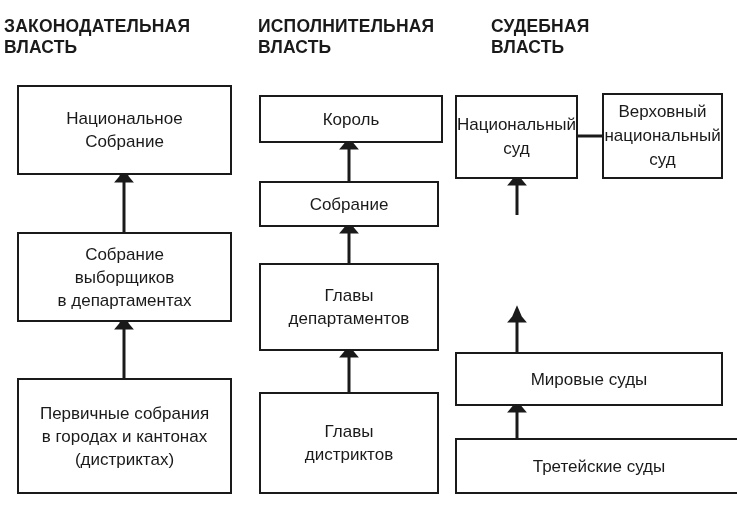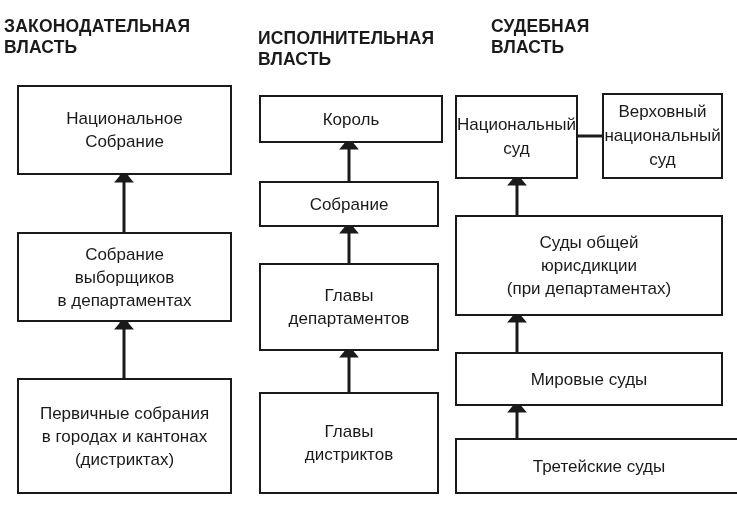"ИСПОЛНИТЕЛЬНАЯ" div.col-header { margin-top: 12px -> none }
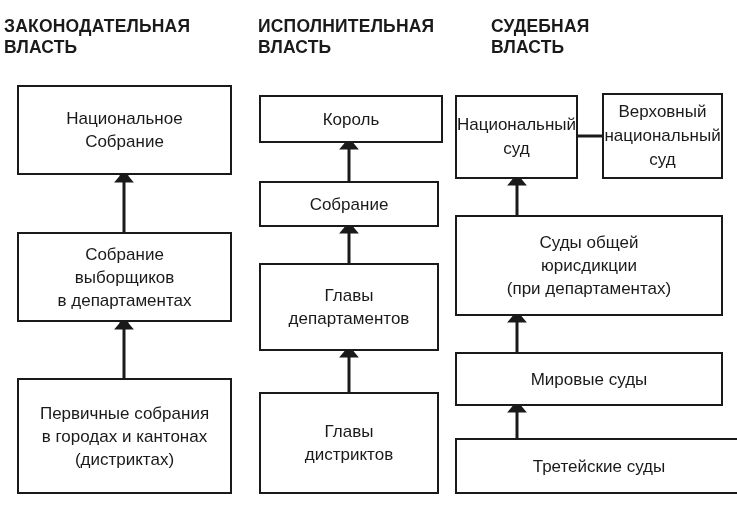"Суды общей" div.node { html: <div>Суды общей юрисдикции (при департаментах)</div> -> none }
